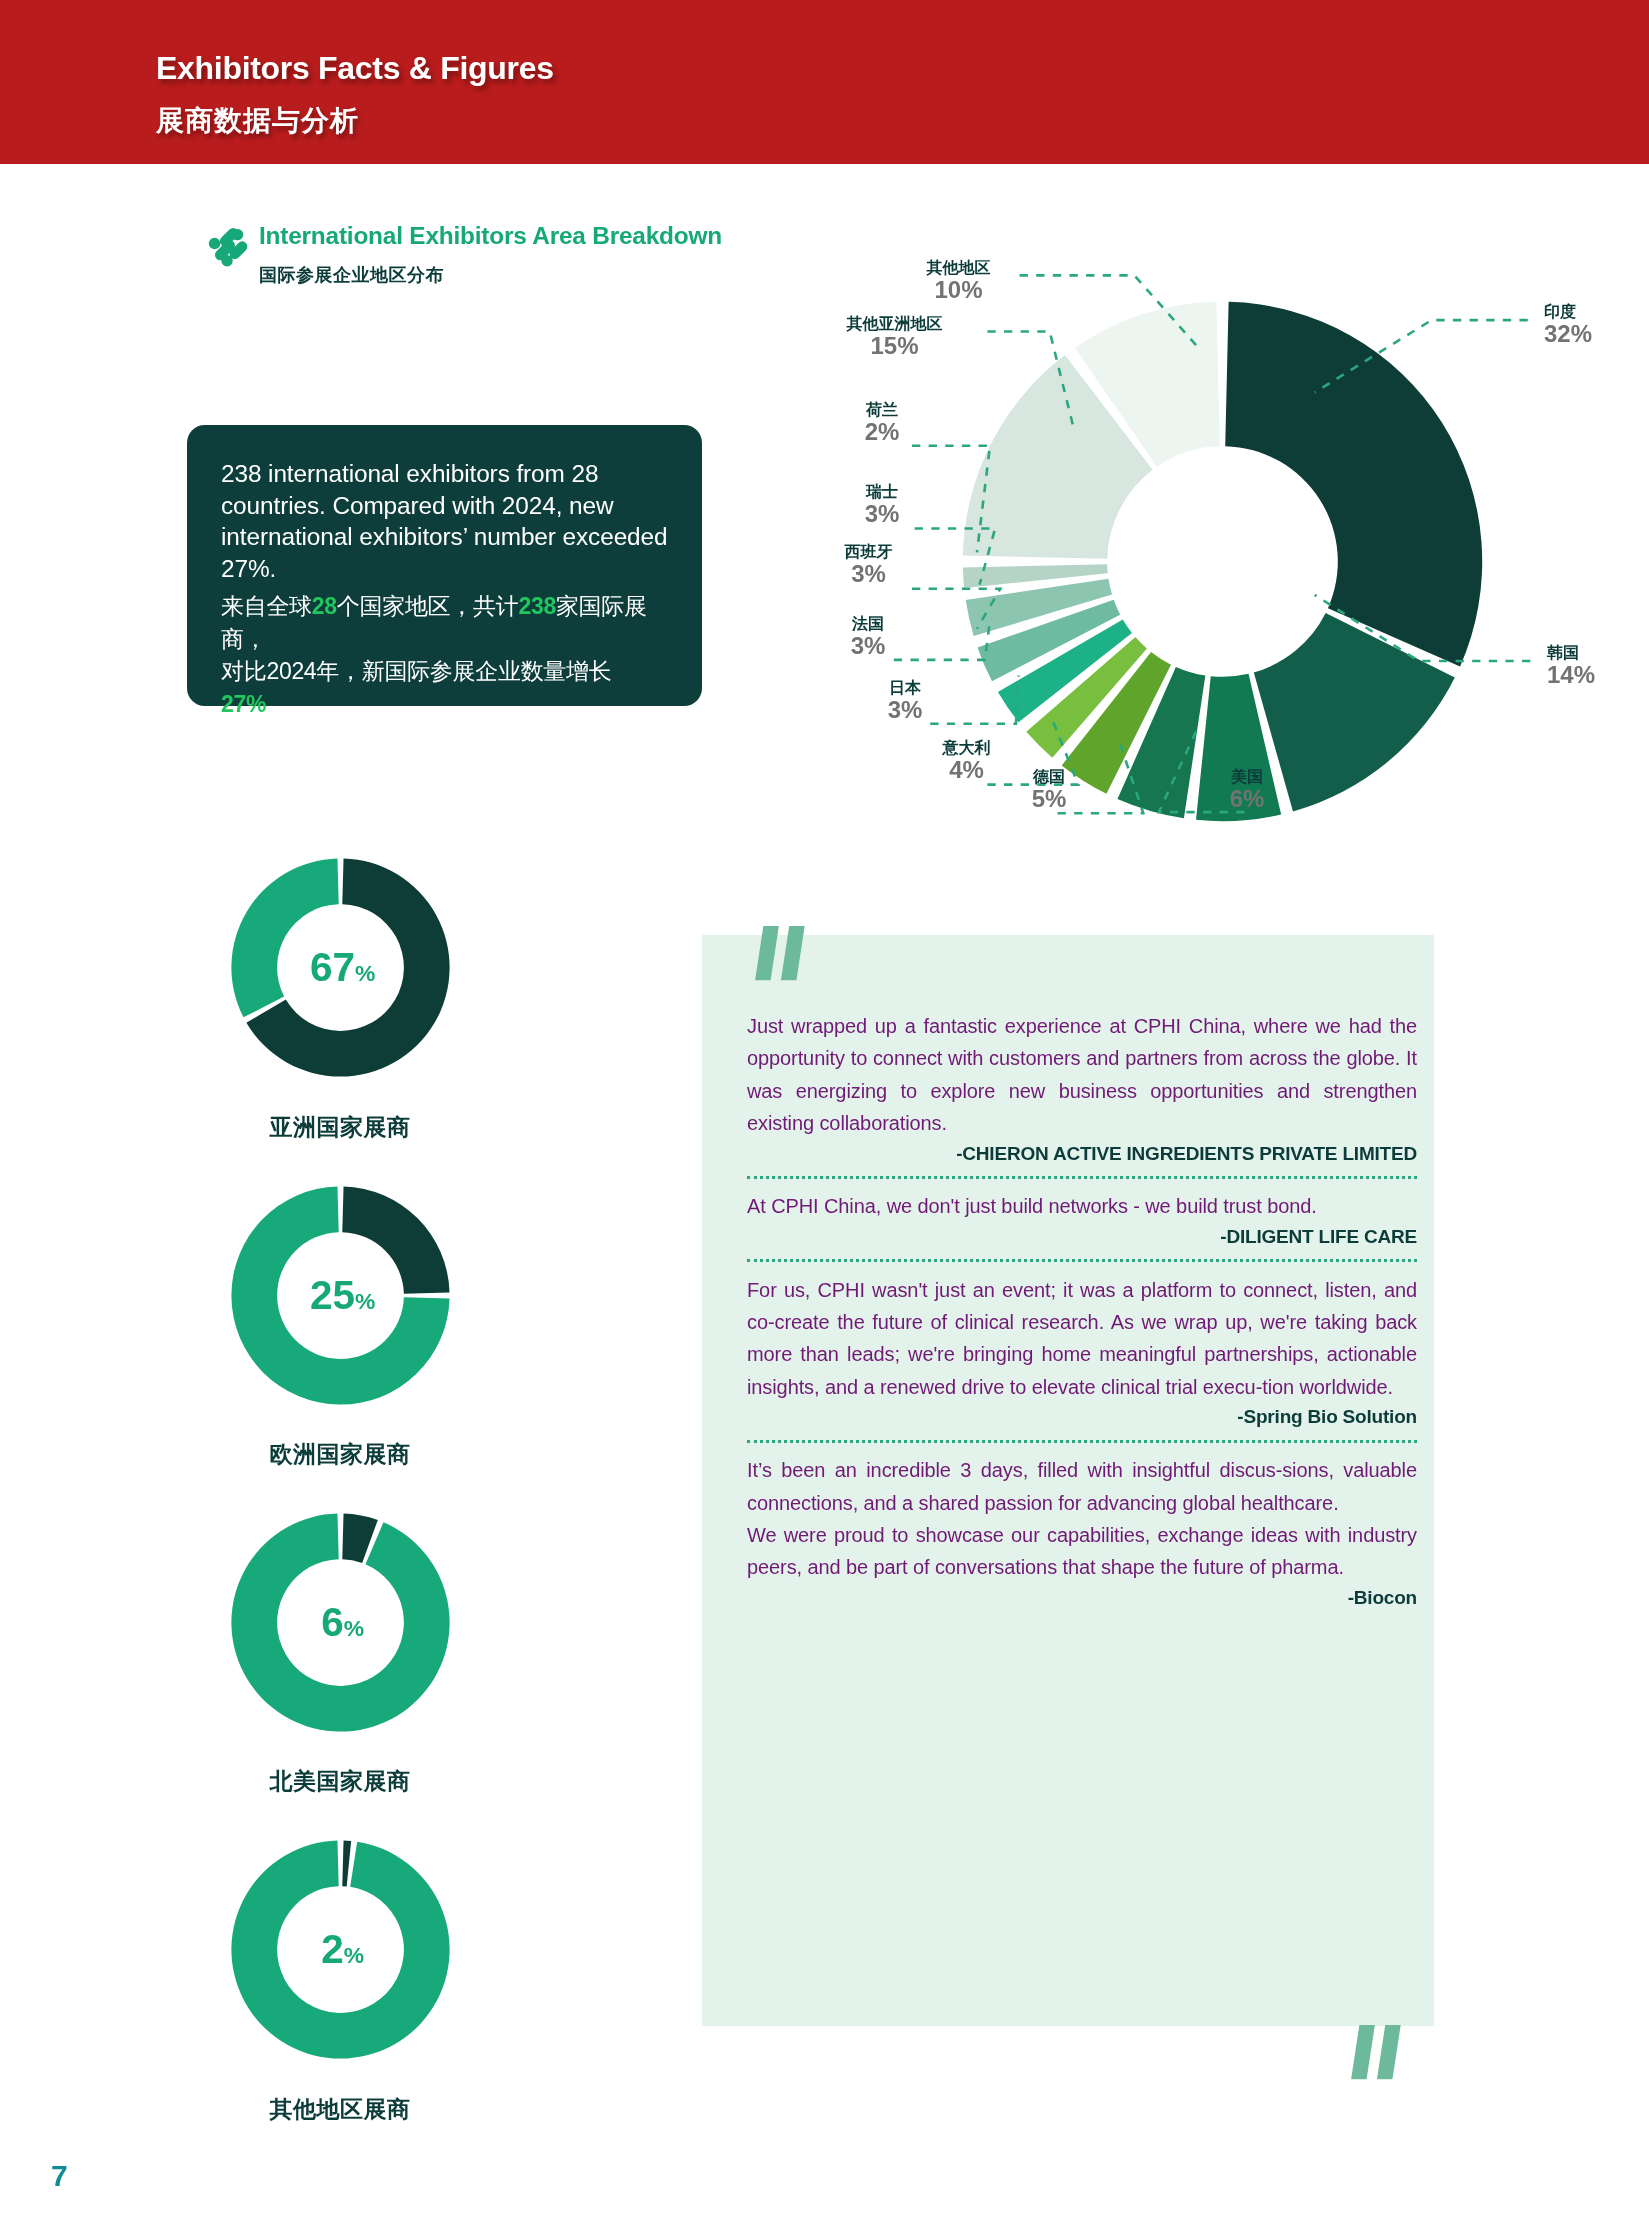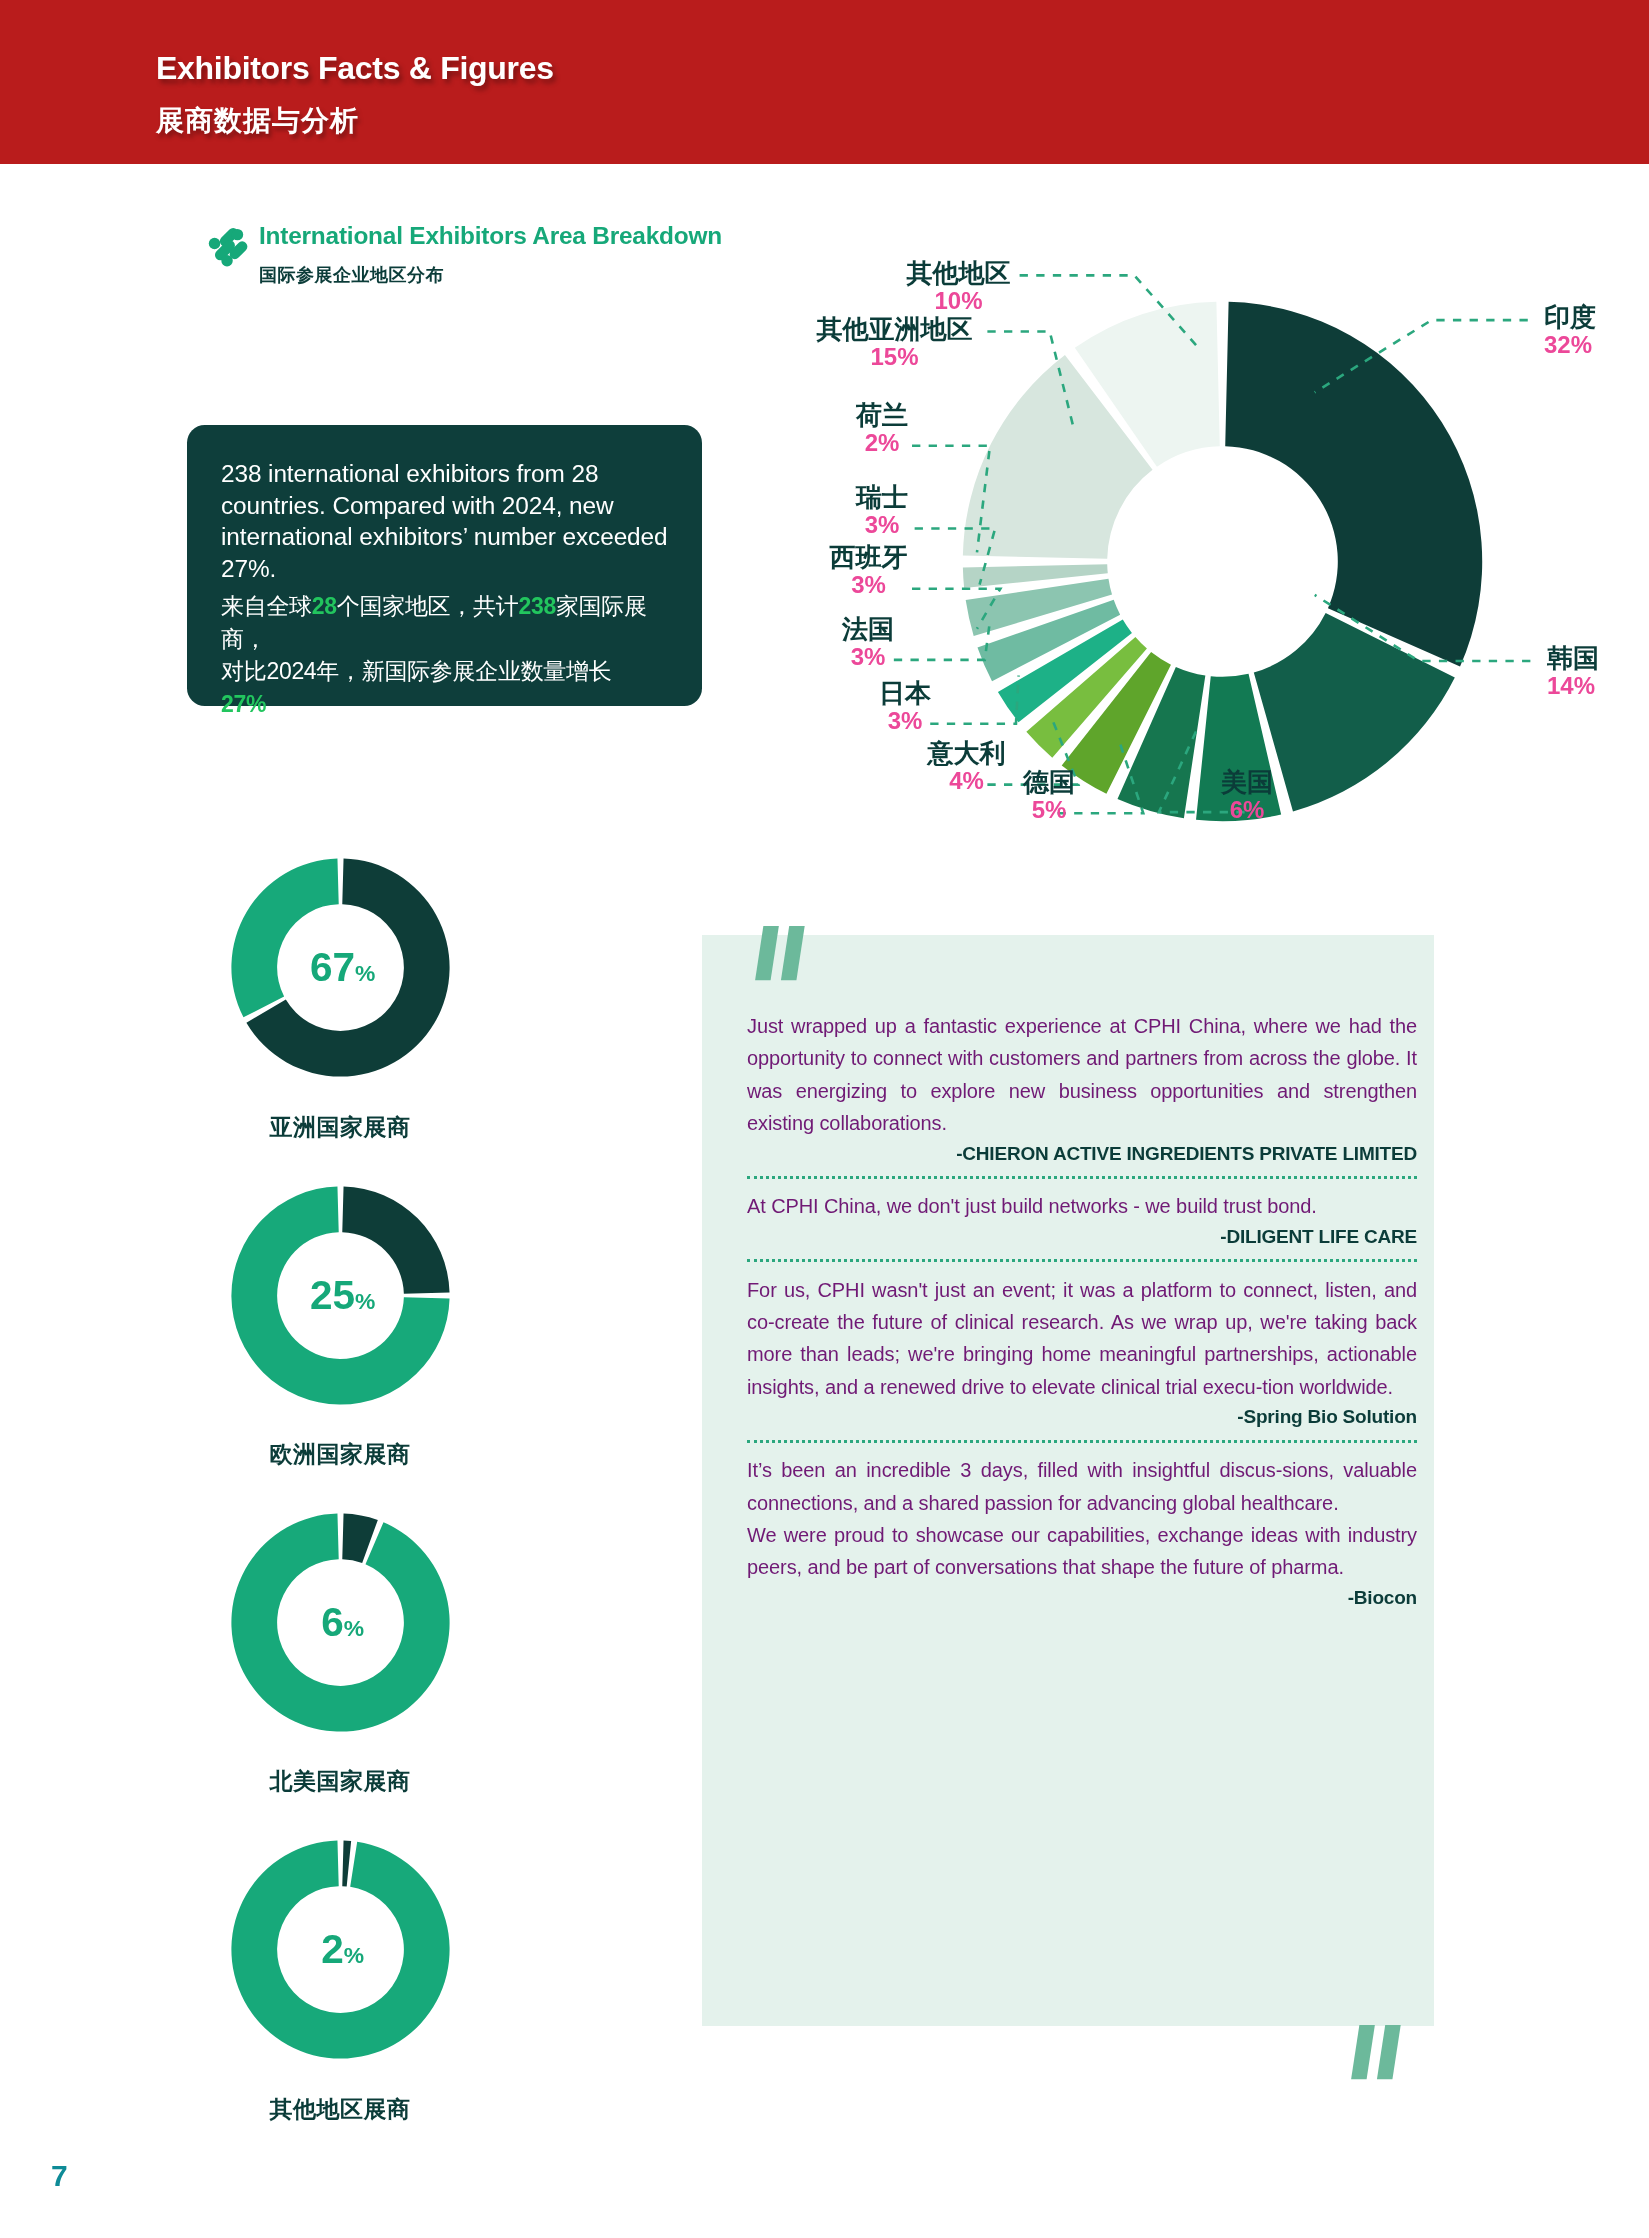"其他地区" .lbl .nm { font-size: 26px -> 16px }
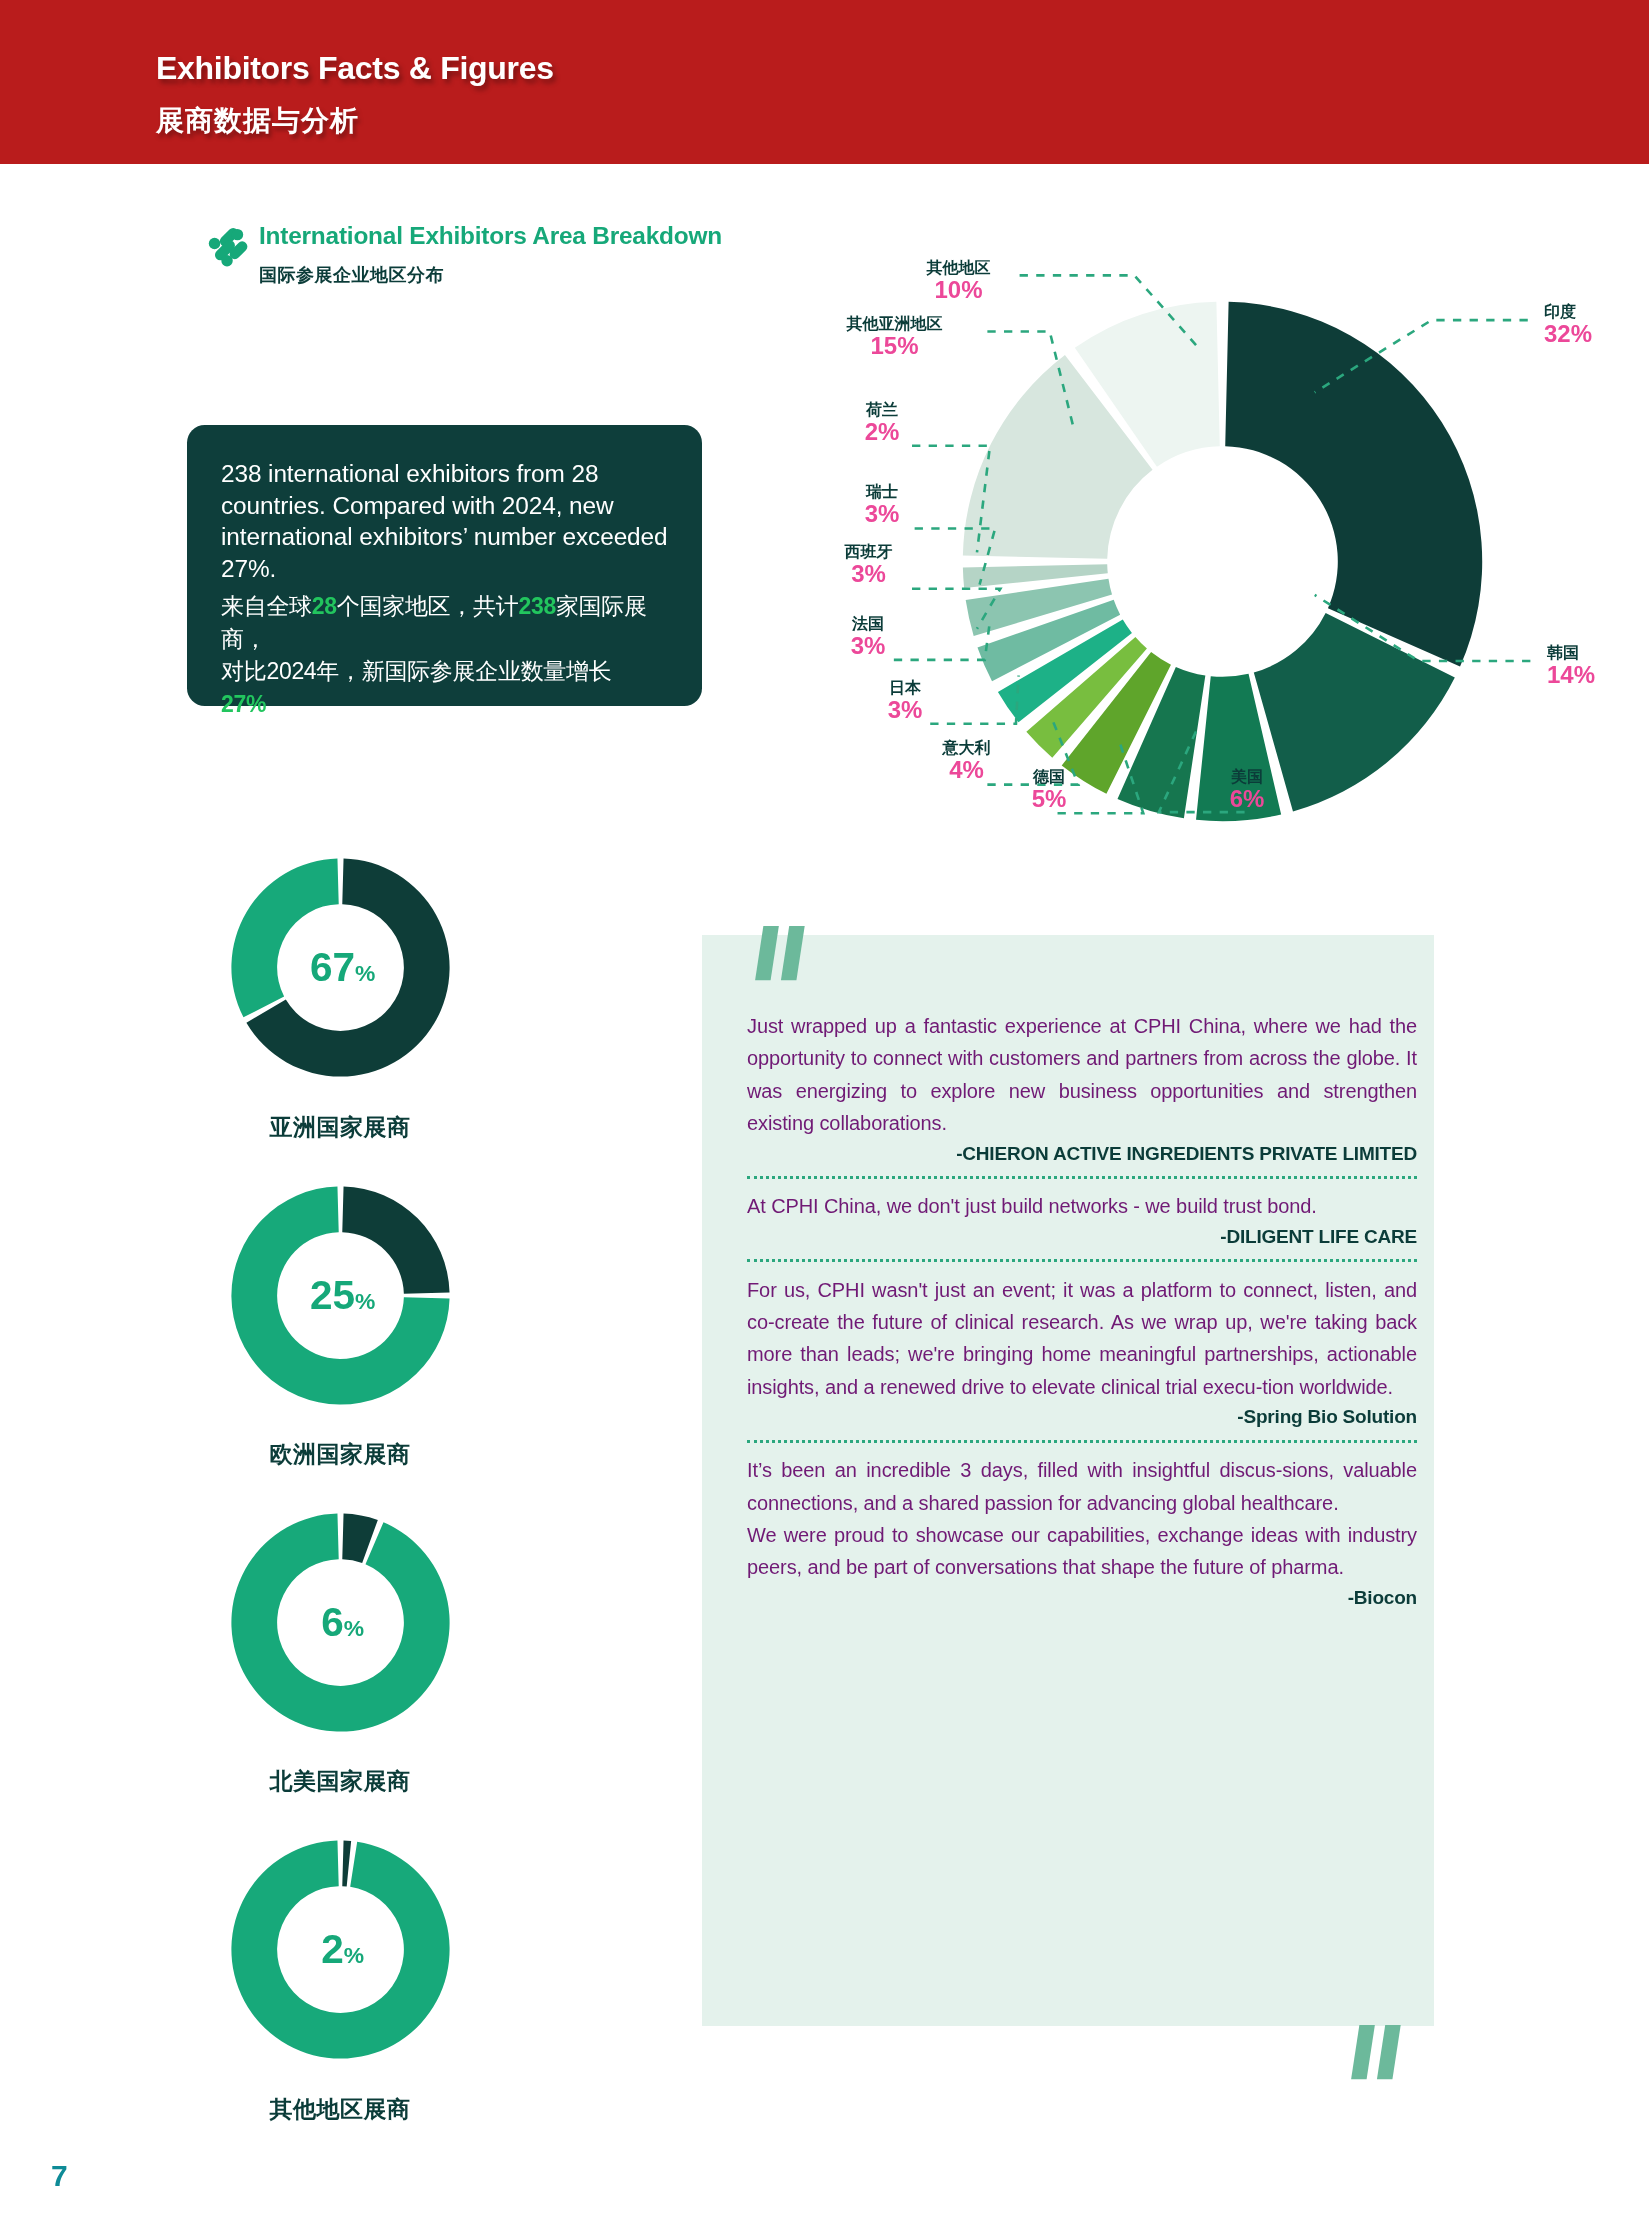"10%" .lbl .pc { color: #ec4899 -> #737373 }
